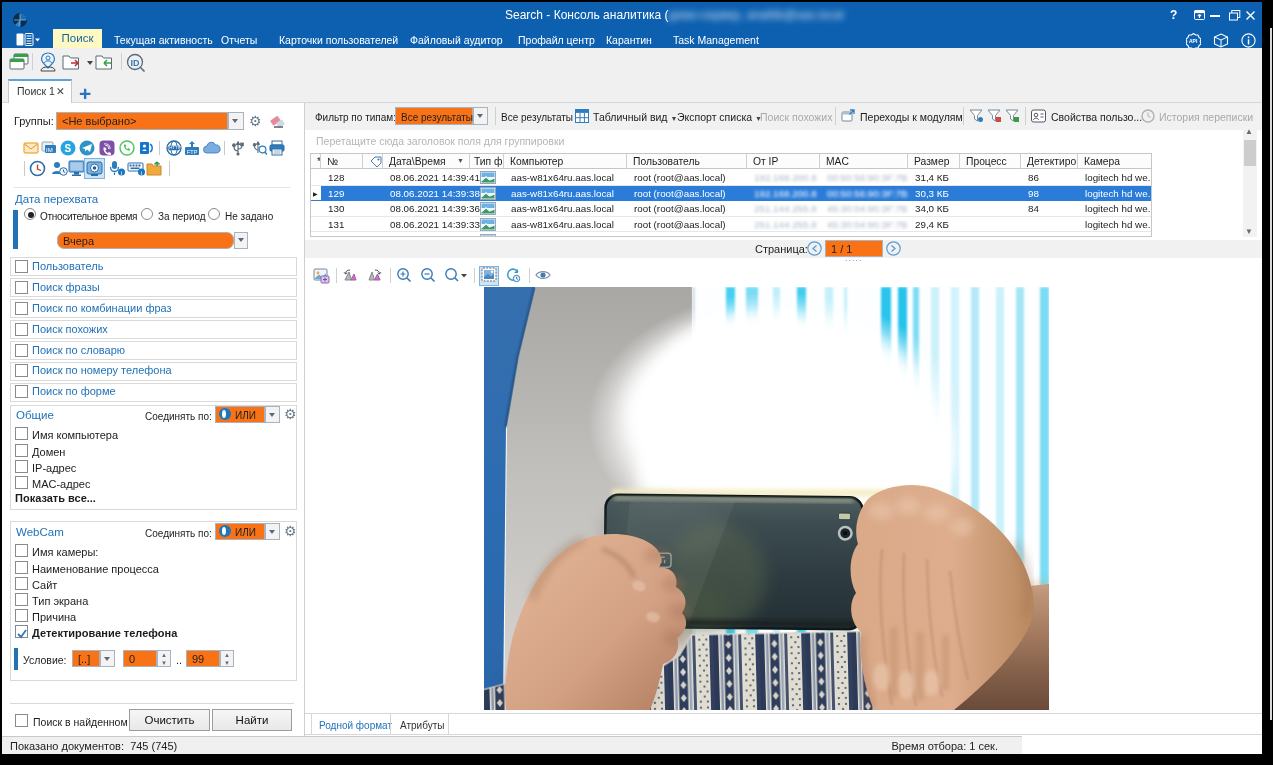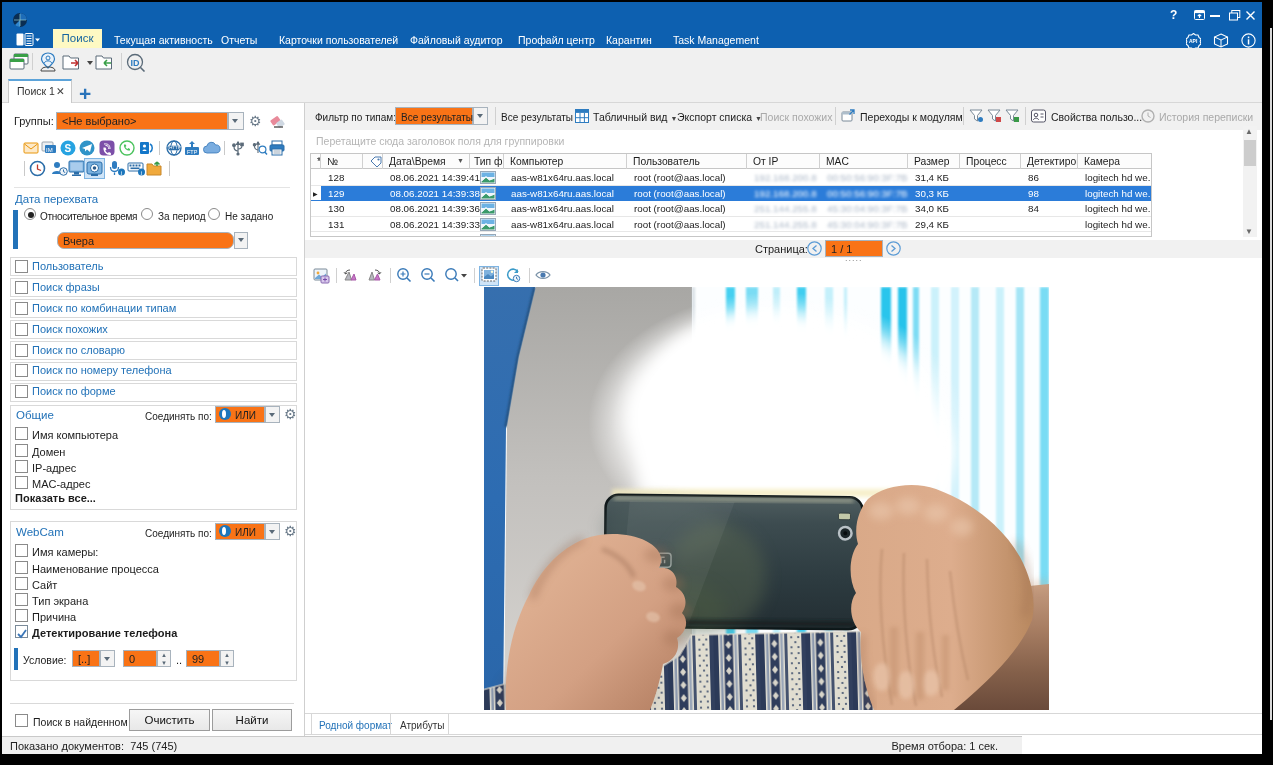"Search - Консоль аналитика (" div.abs { html: none -> <div>Search - Консоль аналитика (<span>демо-сервер, analitik@aas.local</span></div> }
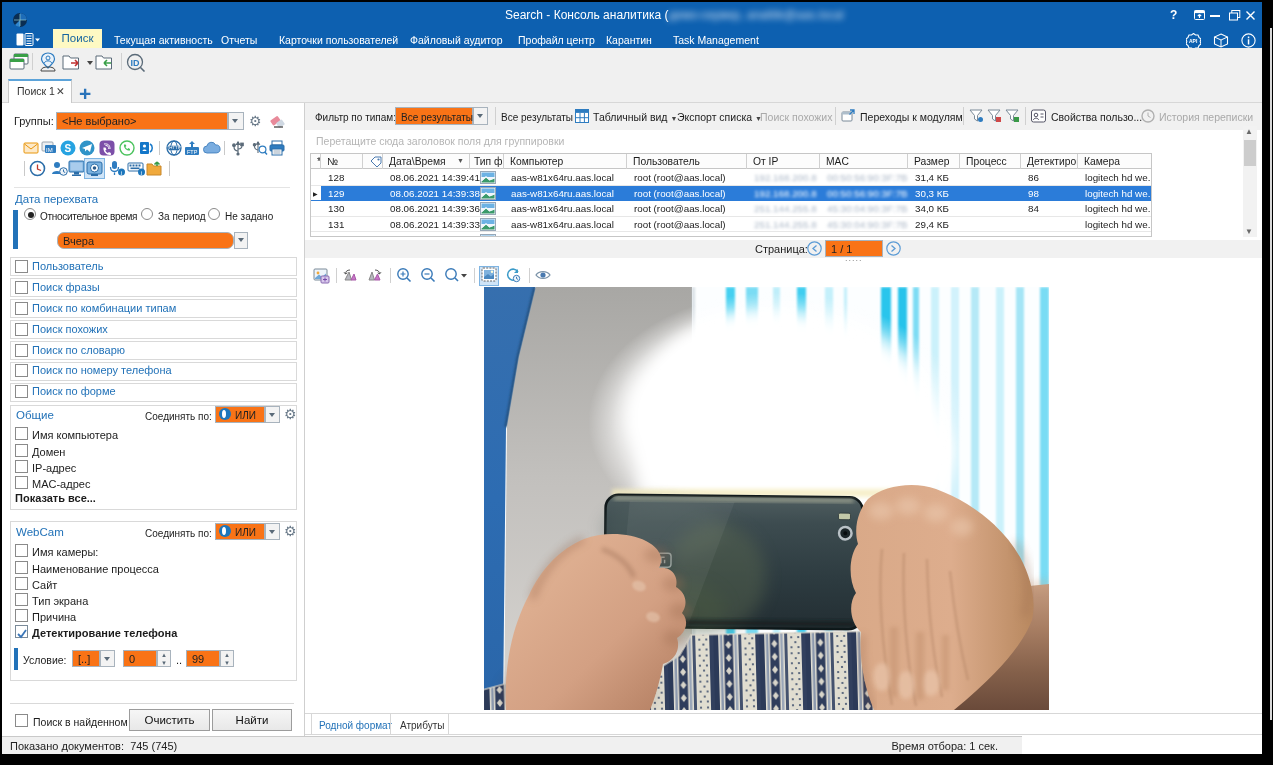"Поиск по комбинации типам" div.abs { text: типам -> фраз }
